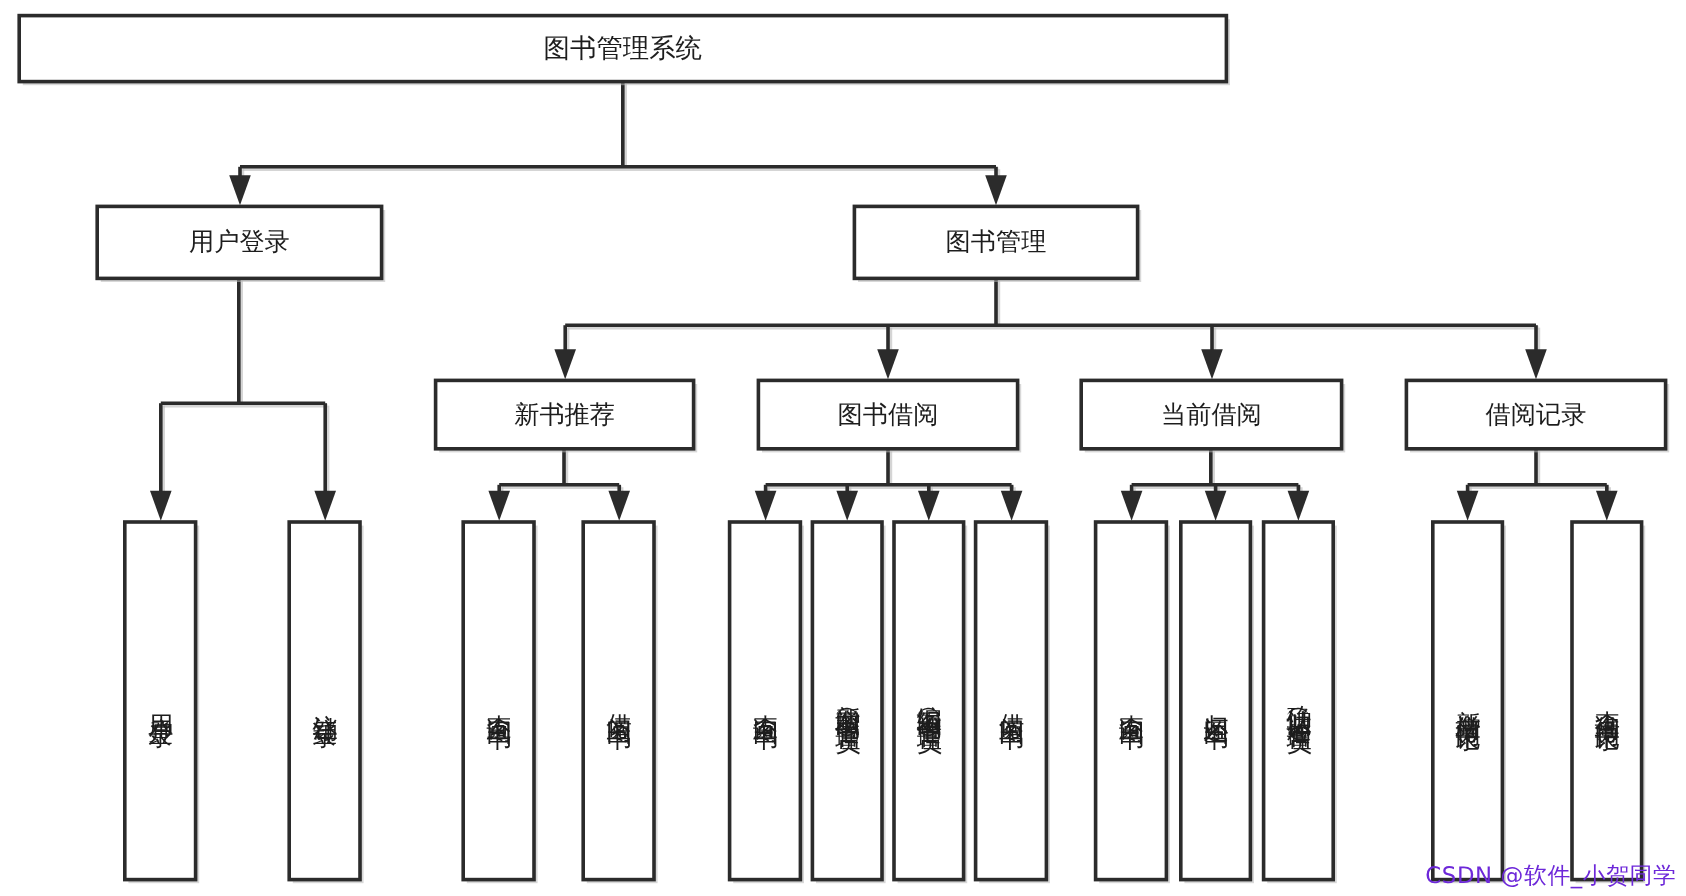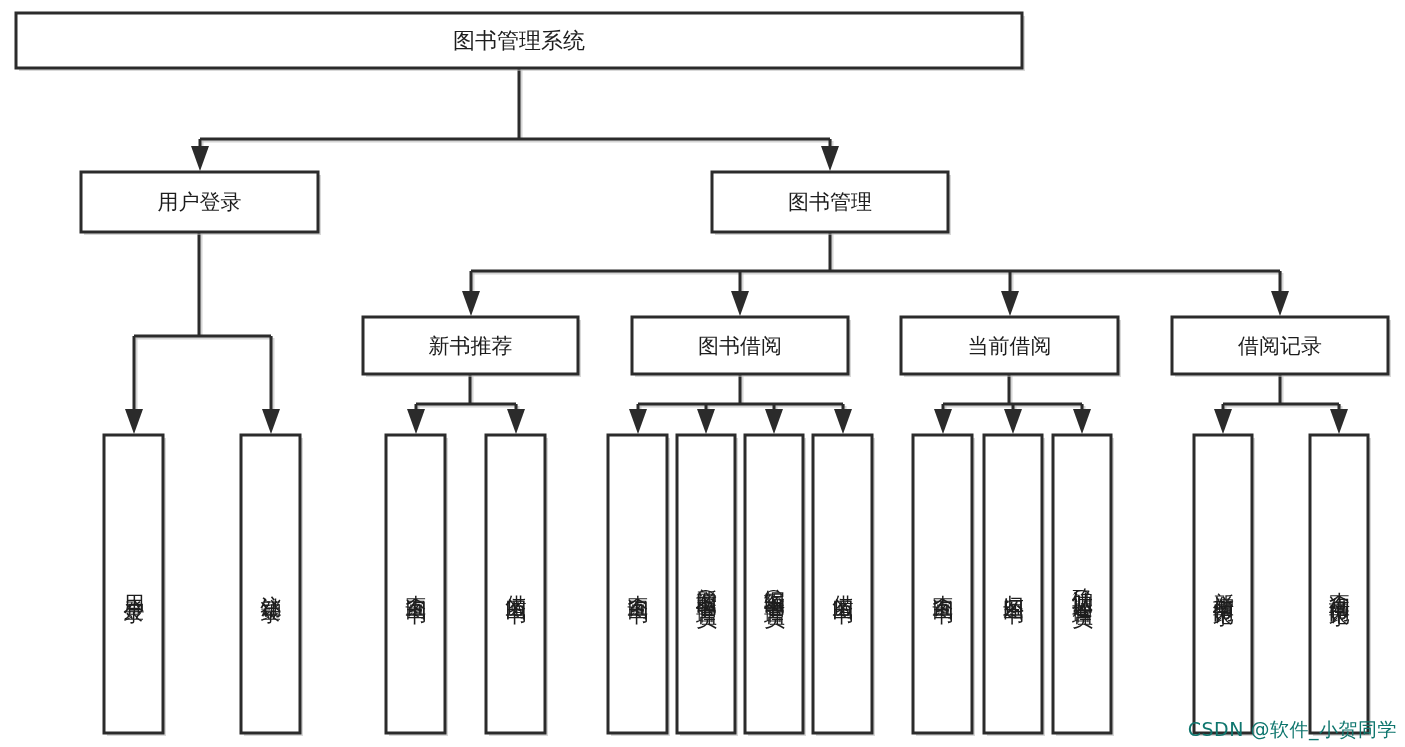"CSDN @软件_小贺同学" .watermark { color: #0f766e -> #6d28d9 }
